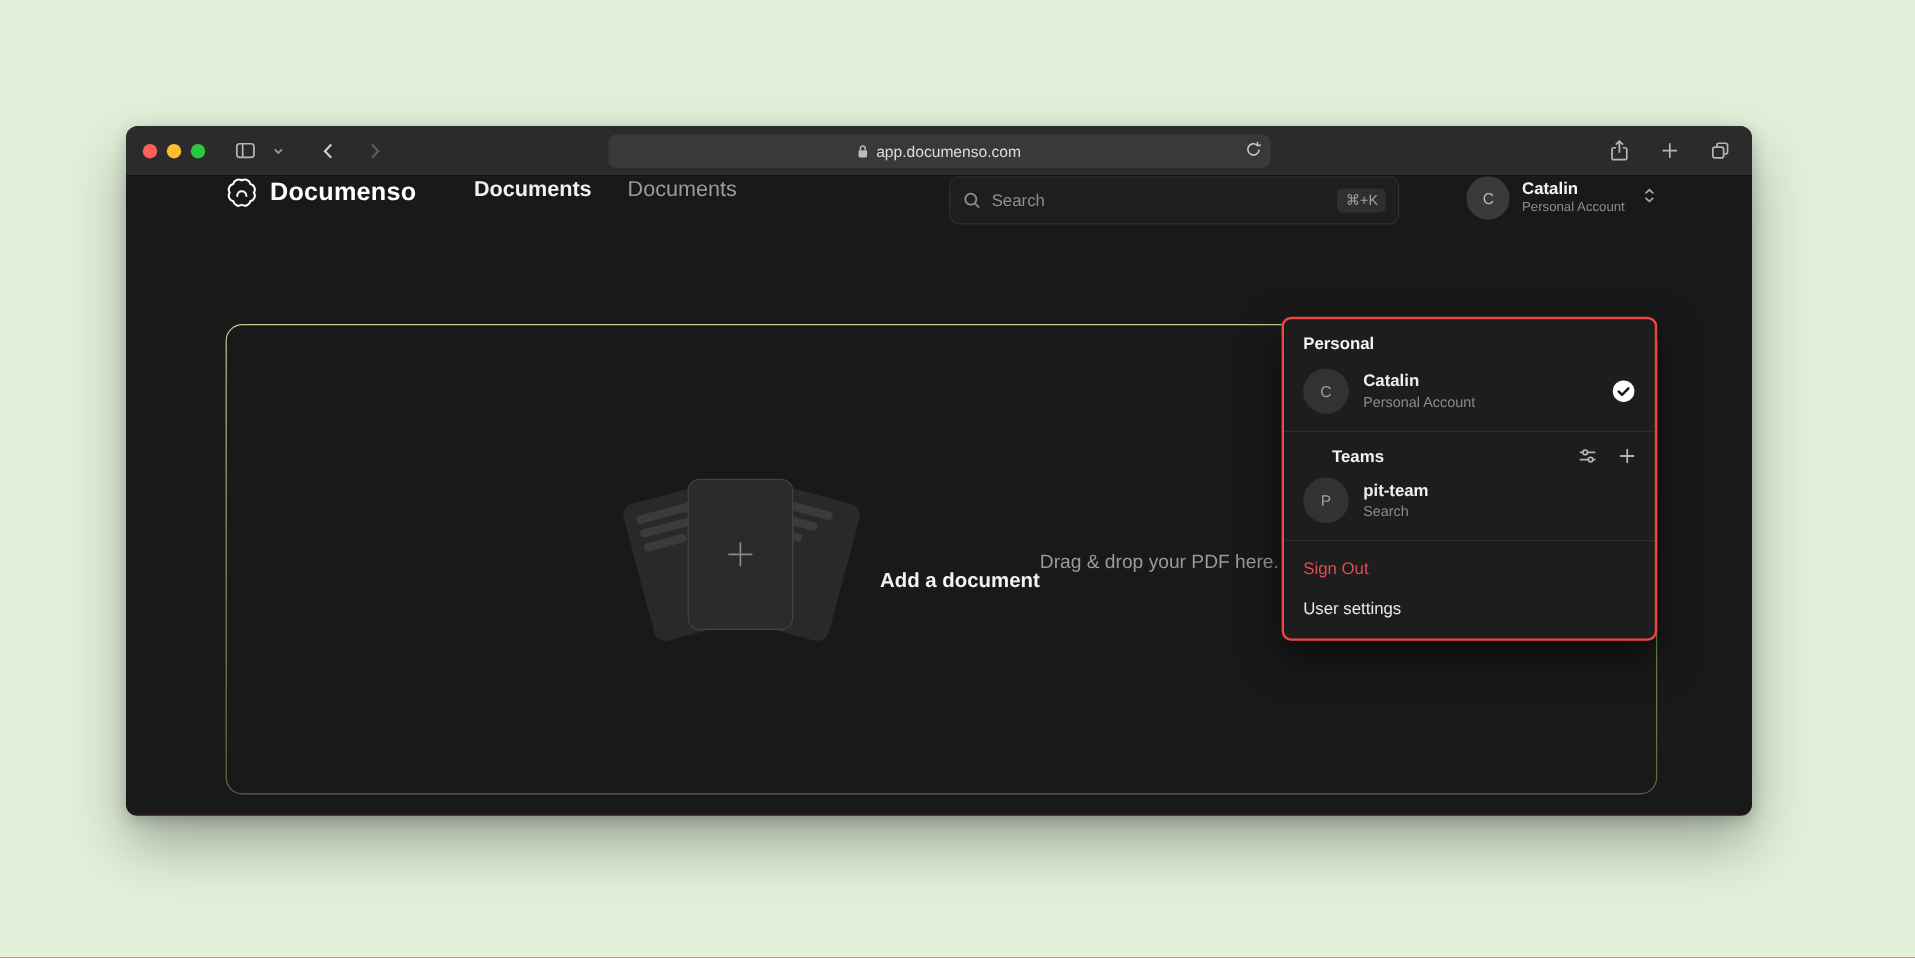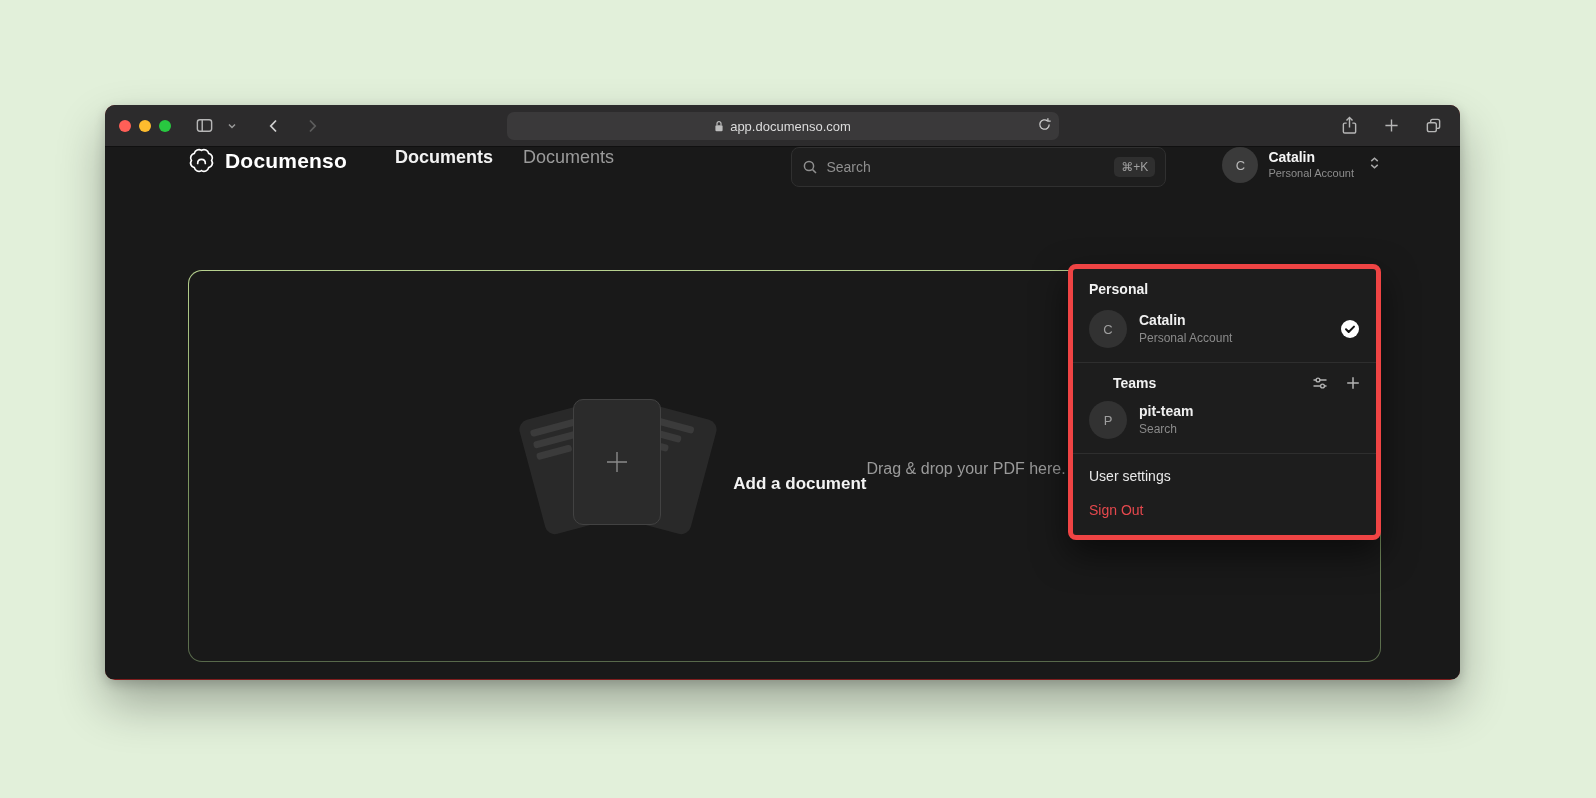"Personal" .menu { border: 5px solid #ef4444 -> 2px solid #ef4444 }
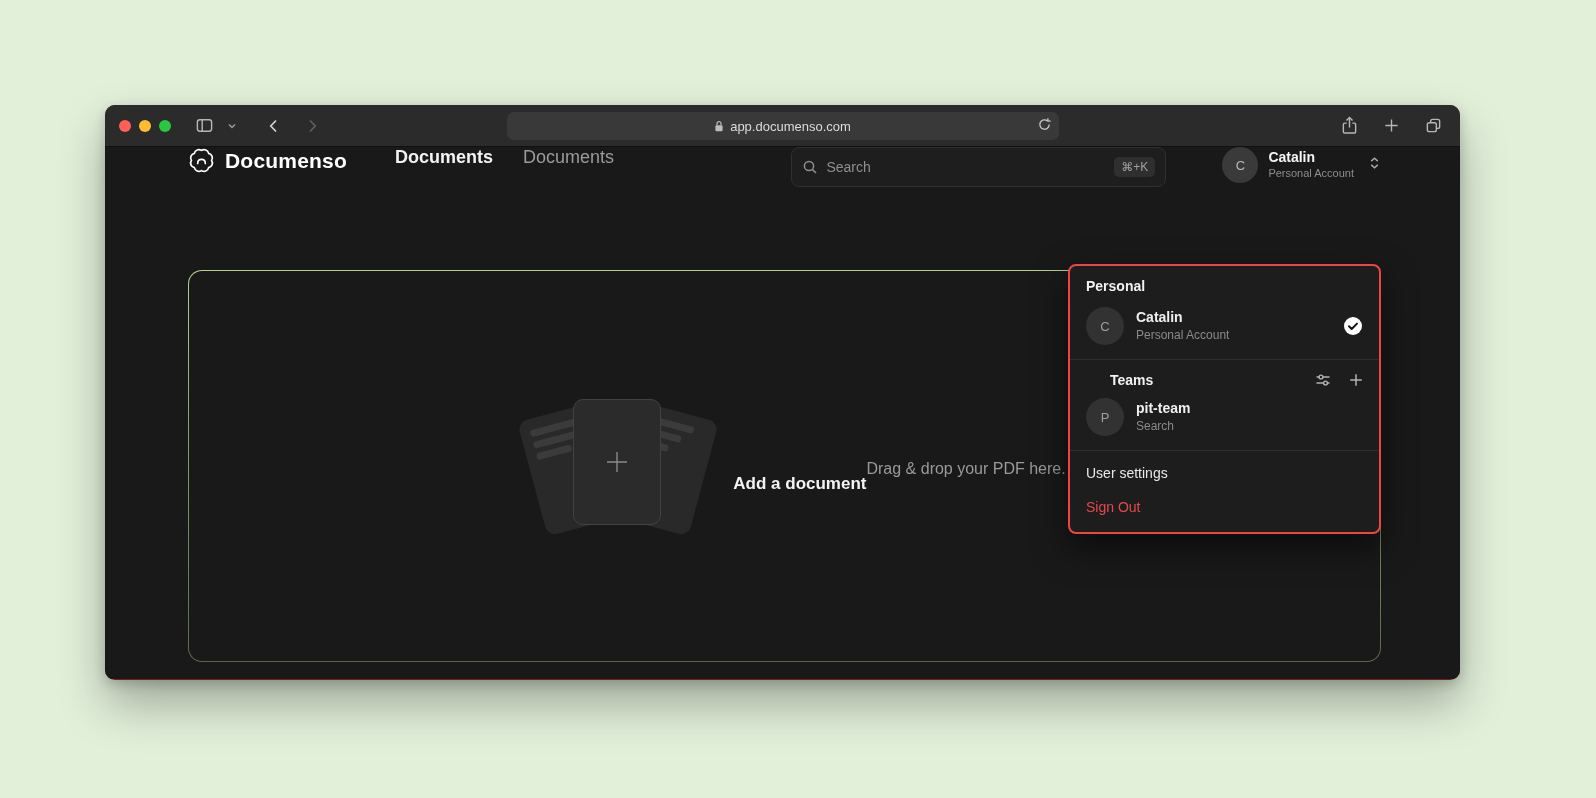"User settings" div.menu-action { order: before "Sign Out" -> after "Sign Out" }
